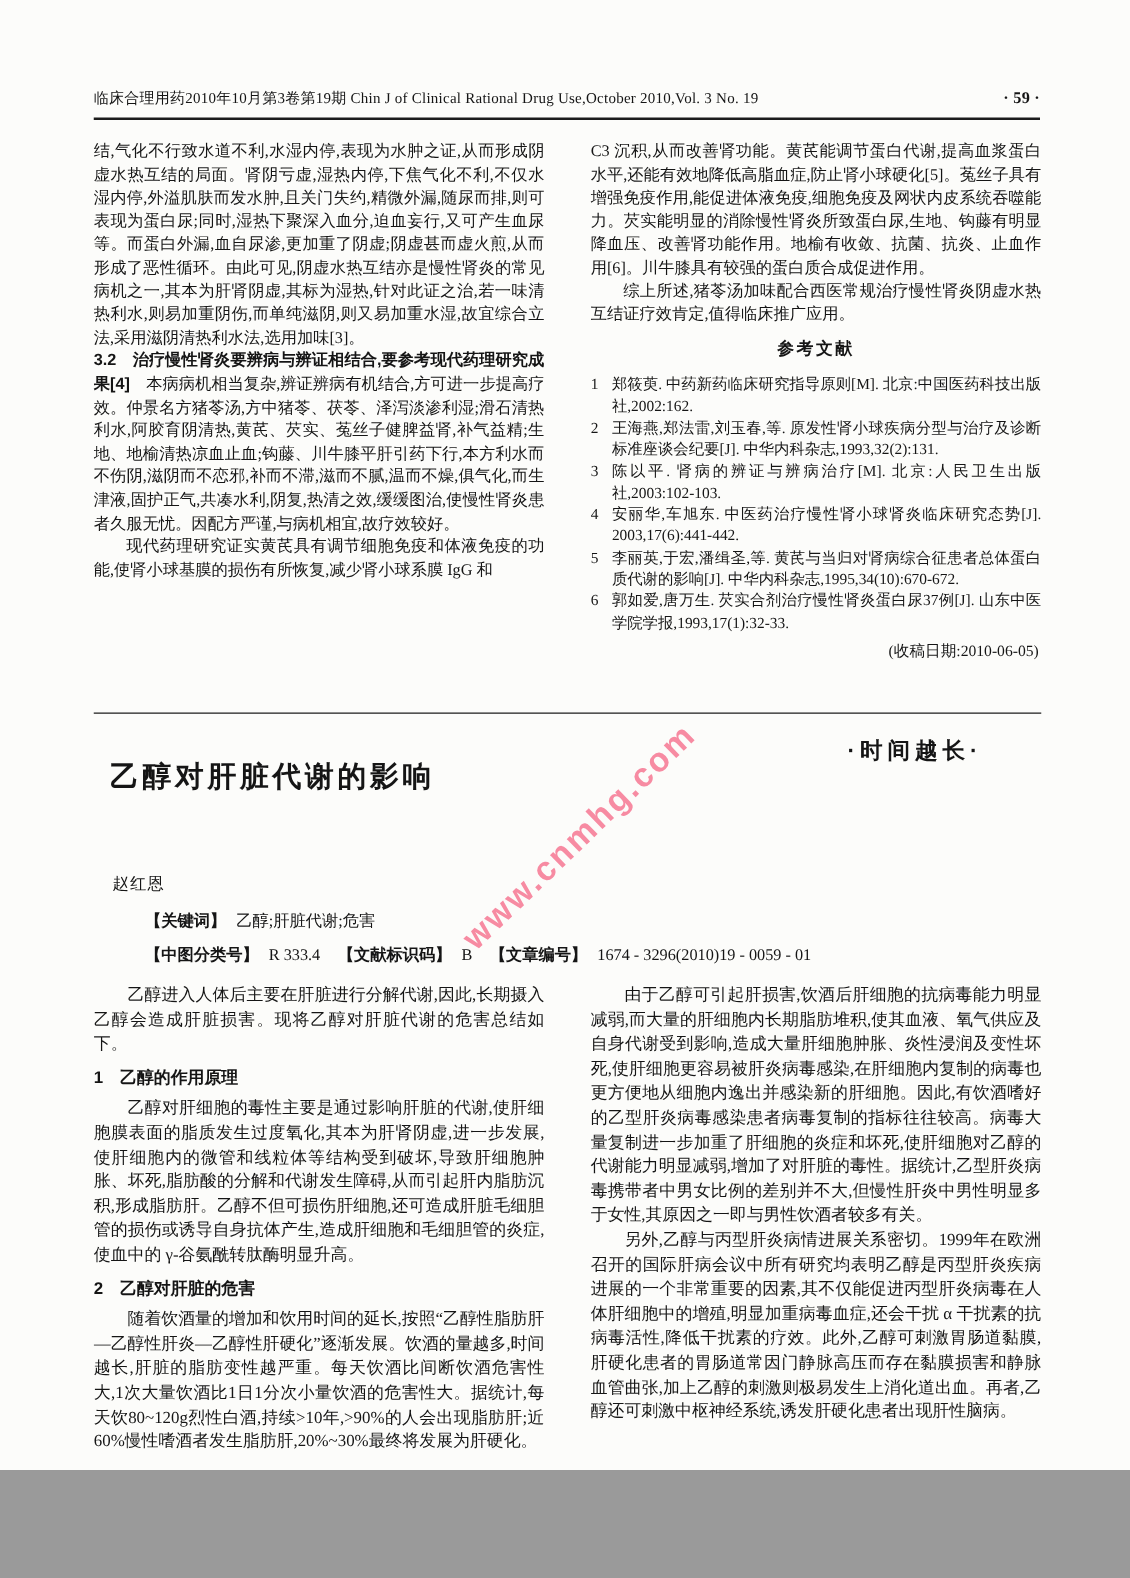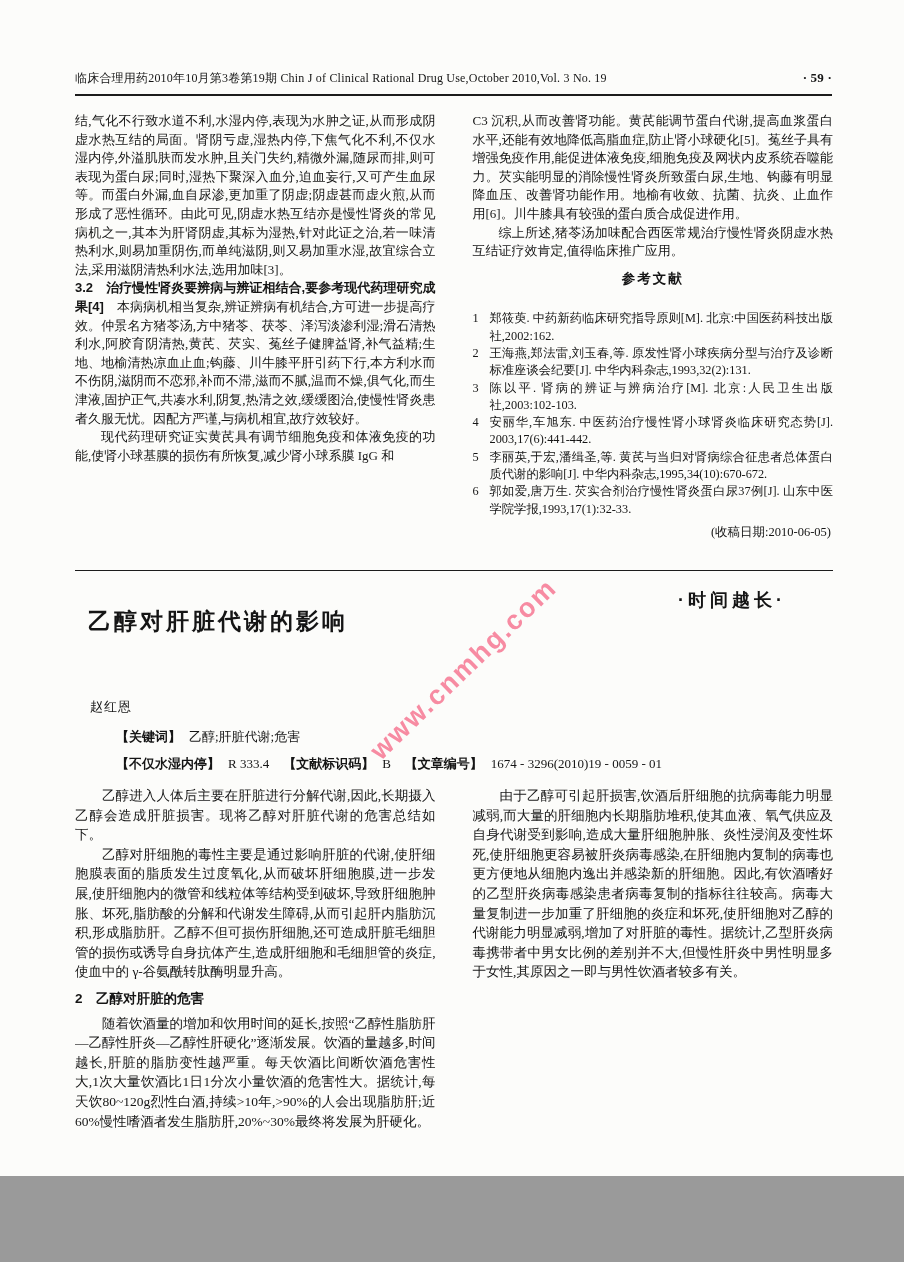"参考文献" .refs-title { margin: 9px 0 22px -> 9px 0 11px }
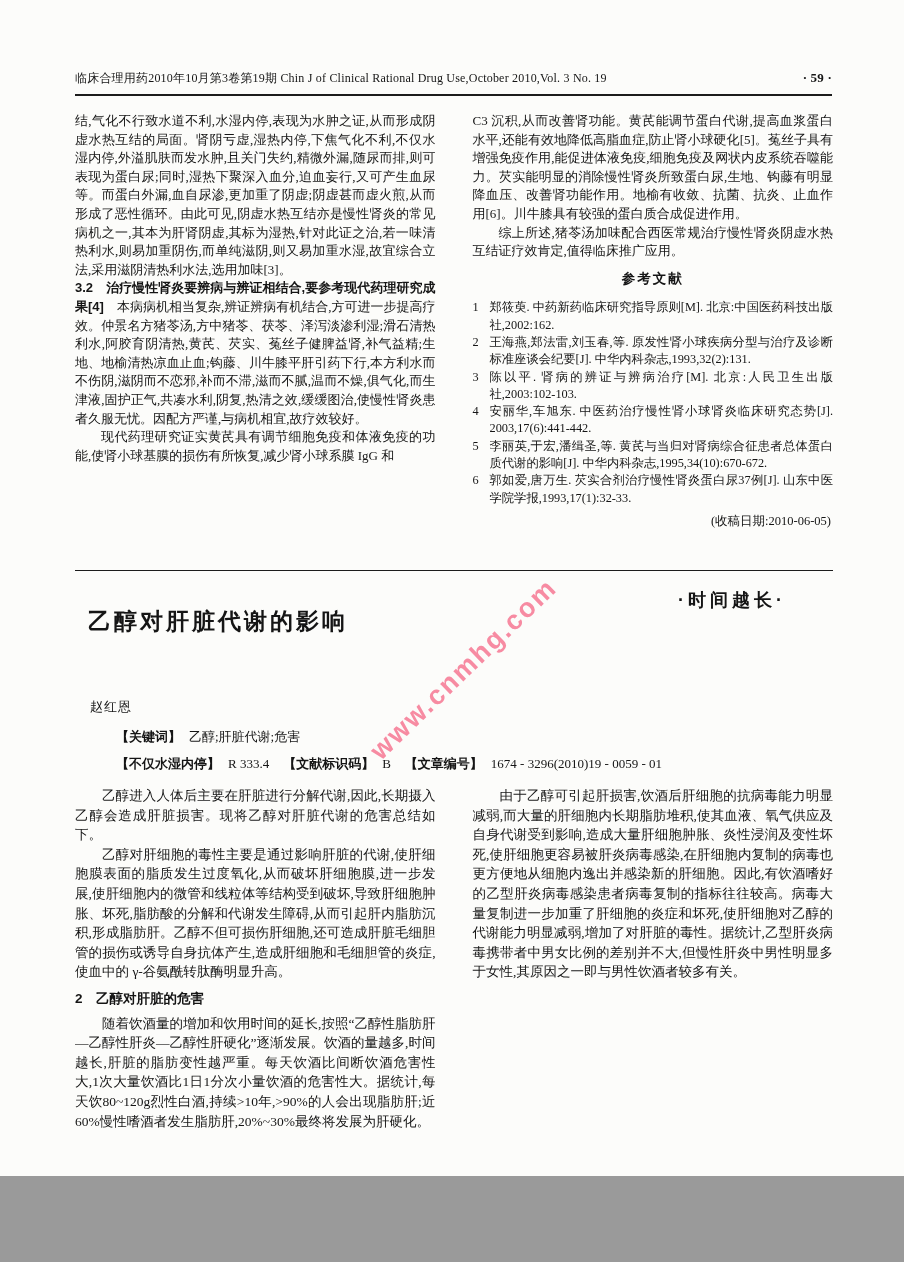"【不仅水湿内停】" b { text: 不仅水湿内停 -> 中图分类号 }
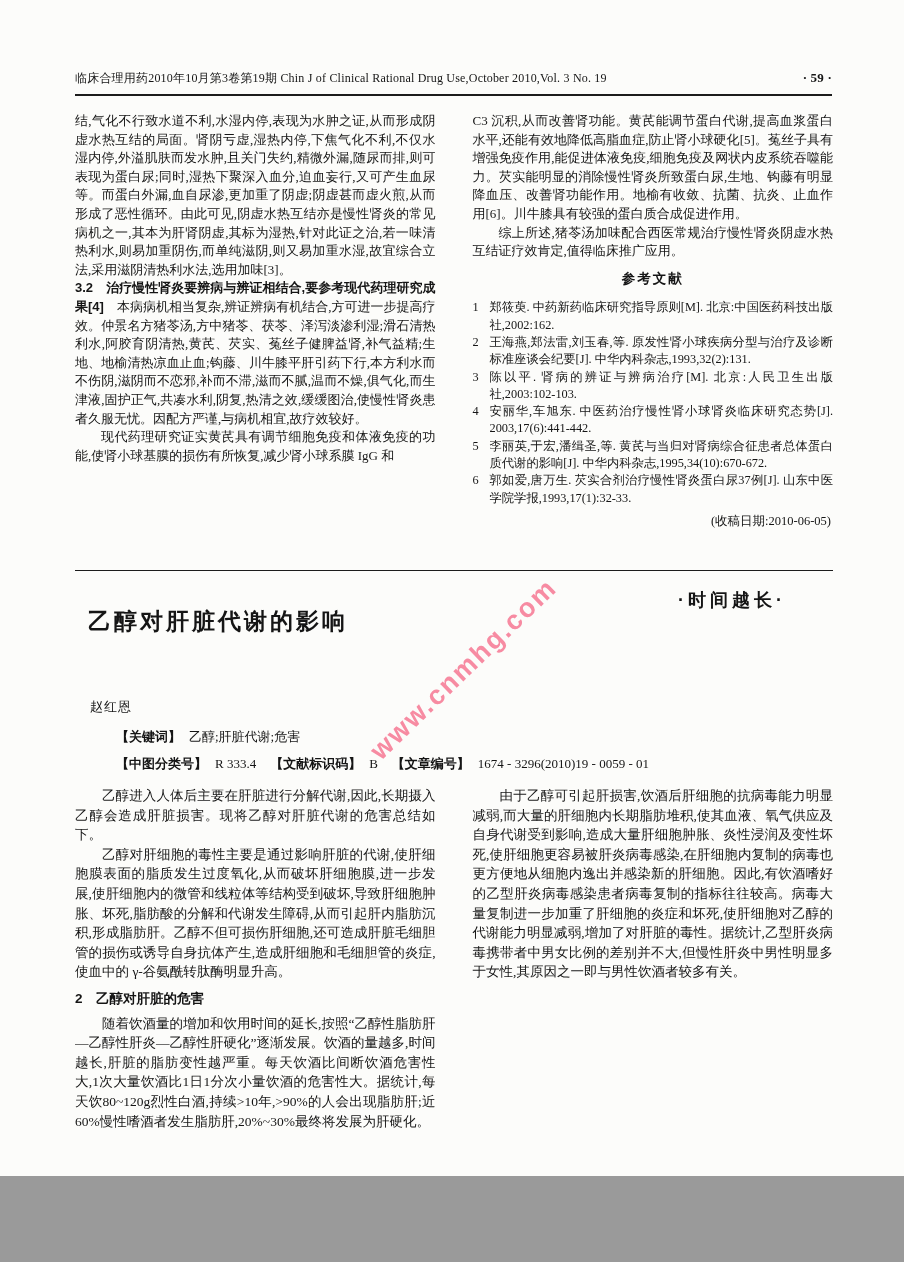"1 乙醇的作用原理" h2.sec-heading { html: none -> <h2>1 乙醇的作用原理</h2> }
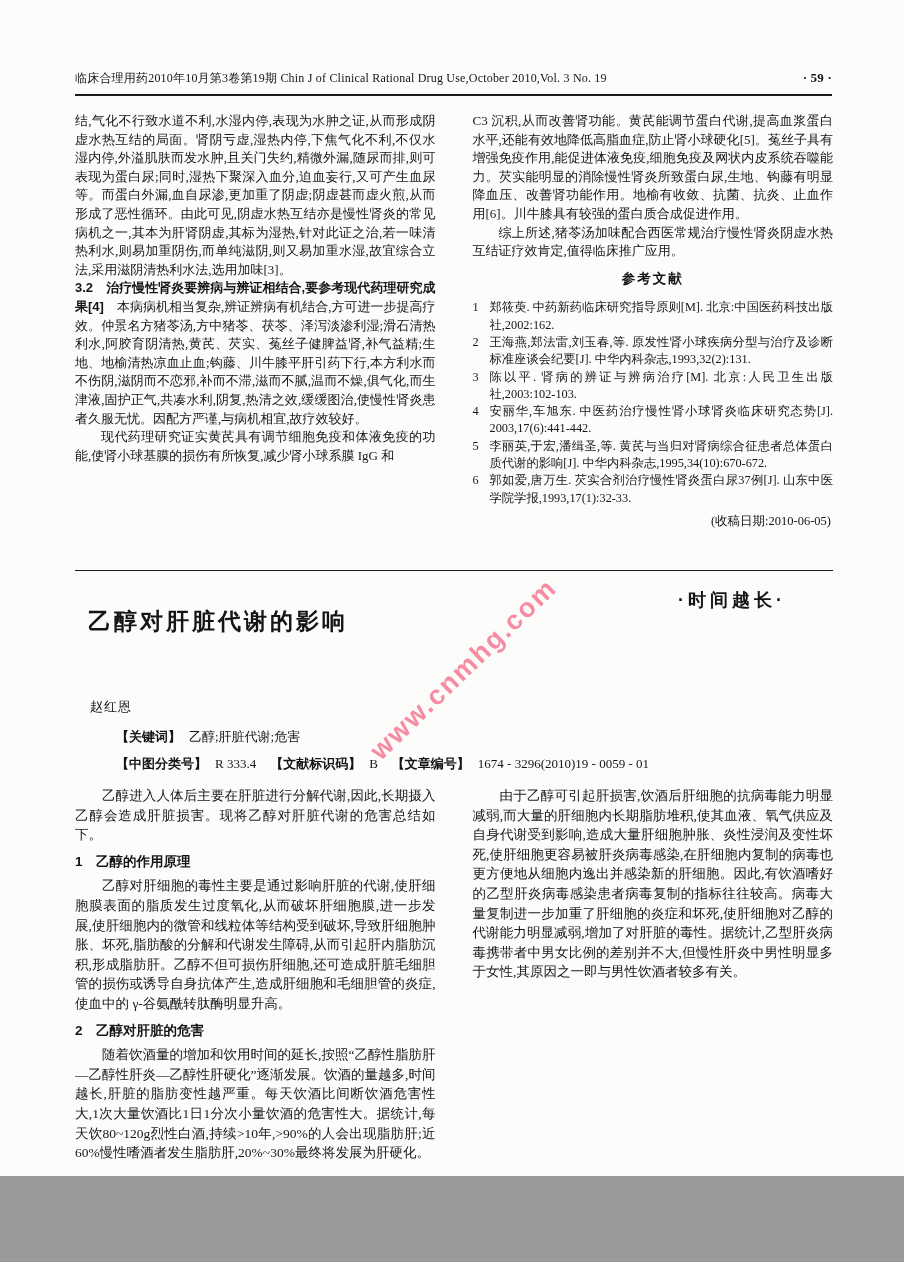"乙醇对肝细胞的毒性主要是通过影响肝脏的代谢,使肝细胞膜表面的脂质发生过度氧化,从" p.para { text: ,从而破坏肝细胞膜 -> ,其本为肝肾阴虚 }
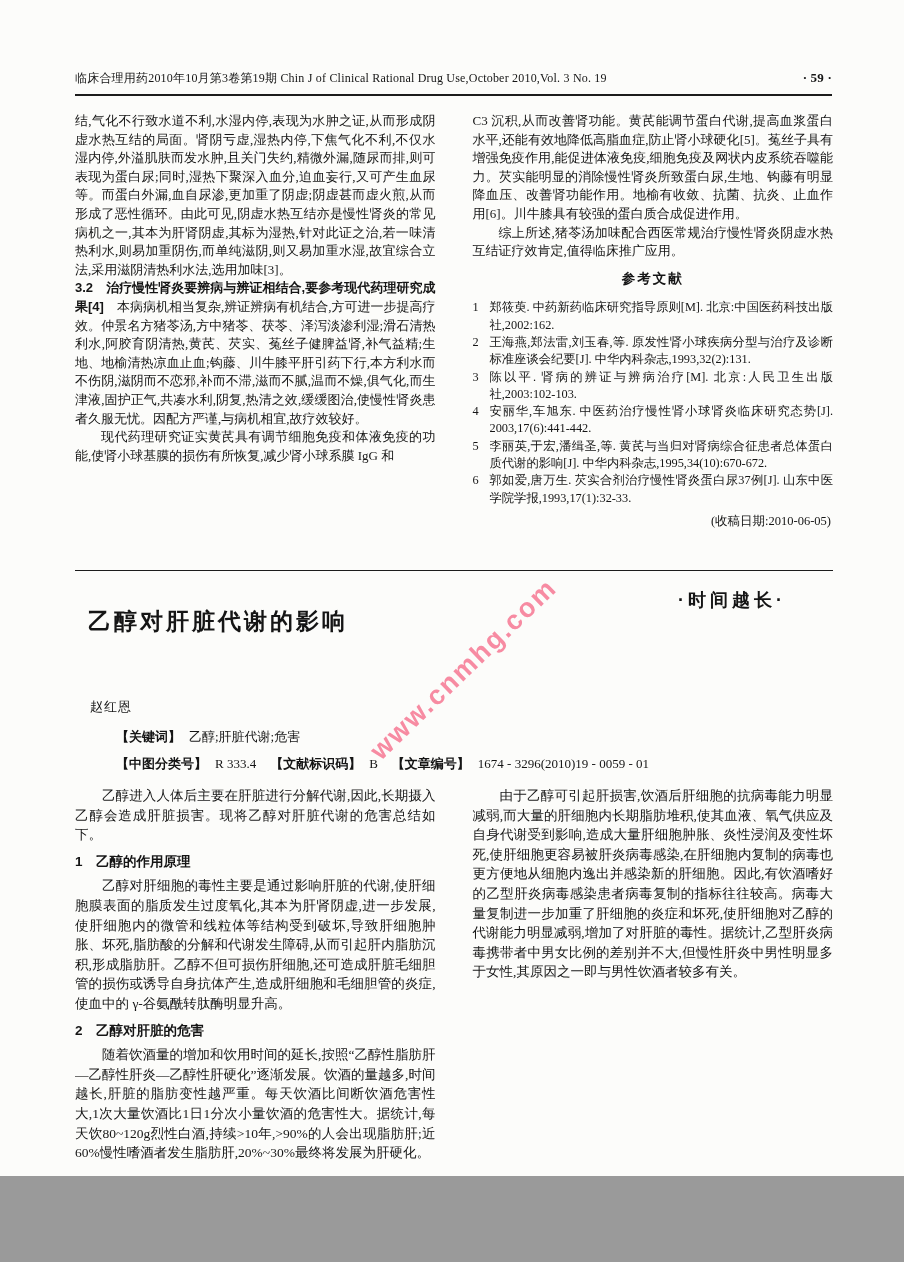"另外,乙醇与丙型肝炎病情进展关系密切。1999年在欧洲召开的国际肝病会议中所有研" p.para { html: none -> <p>另外,乙醇与丙型肝炎病情进展关系密切。1999年在欧洲召开的国际肝病会议中所有研究均表明乙醇是丙型肝炎疾病进展的一个非常重要的因素,其不仅能促进丙型肝炎病毒在人体肝细胞中的增殖,明显加重病毒血症,还会干扰 α 干扰素的抗病毒活性,降低干扰素的疗效。此外,乙醇可刺激胃肠道黏膜,肝硬化患者的胃肠道常因门静脉高压而存在黏膜损害和静脉血管曲张,加上乙醇的刺激则极易发生上消化道出血。再者,乙醇还可刺激中枢神经系统,诱发肝硬化患者出现肝性脑病。</p> }
